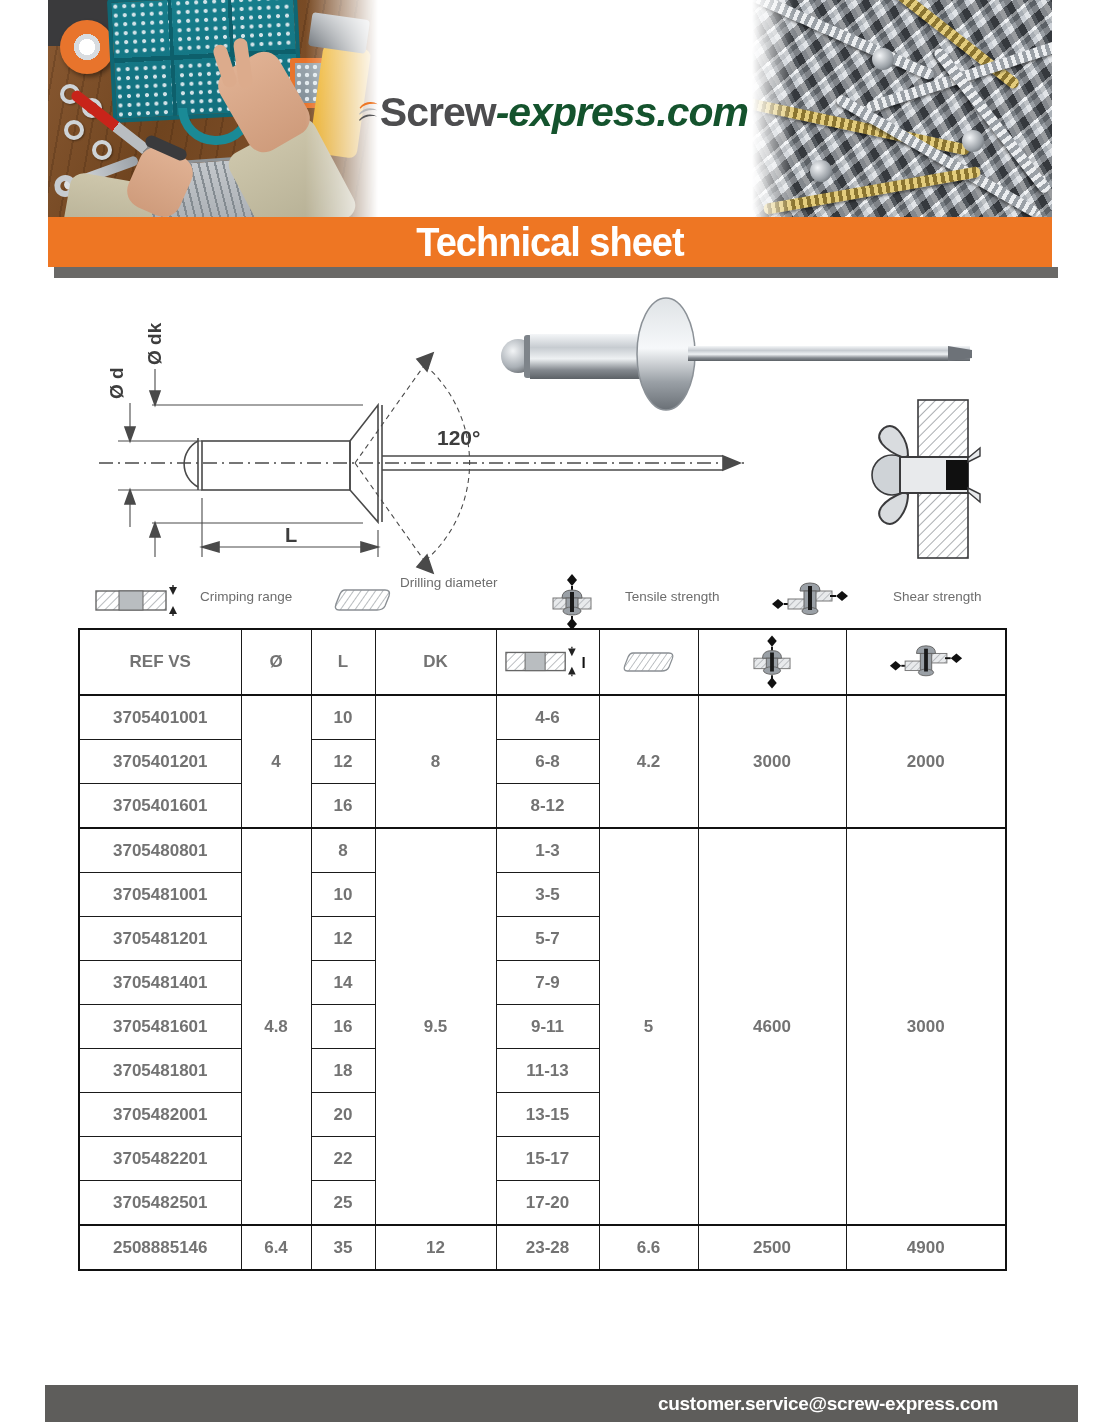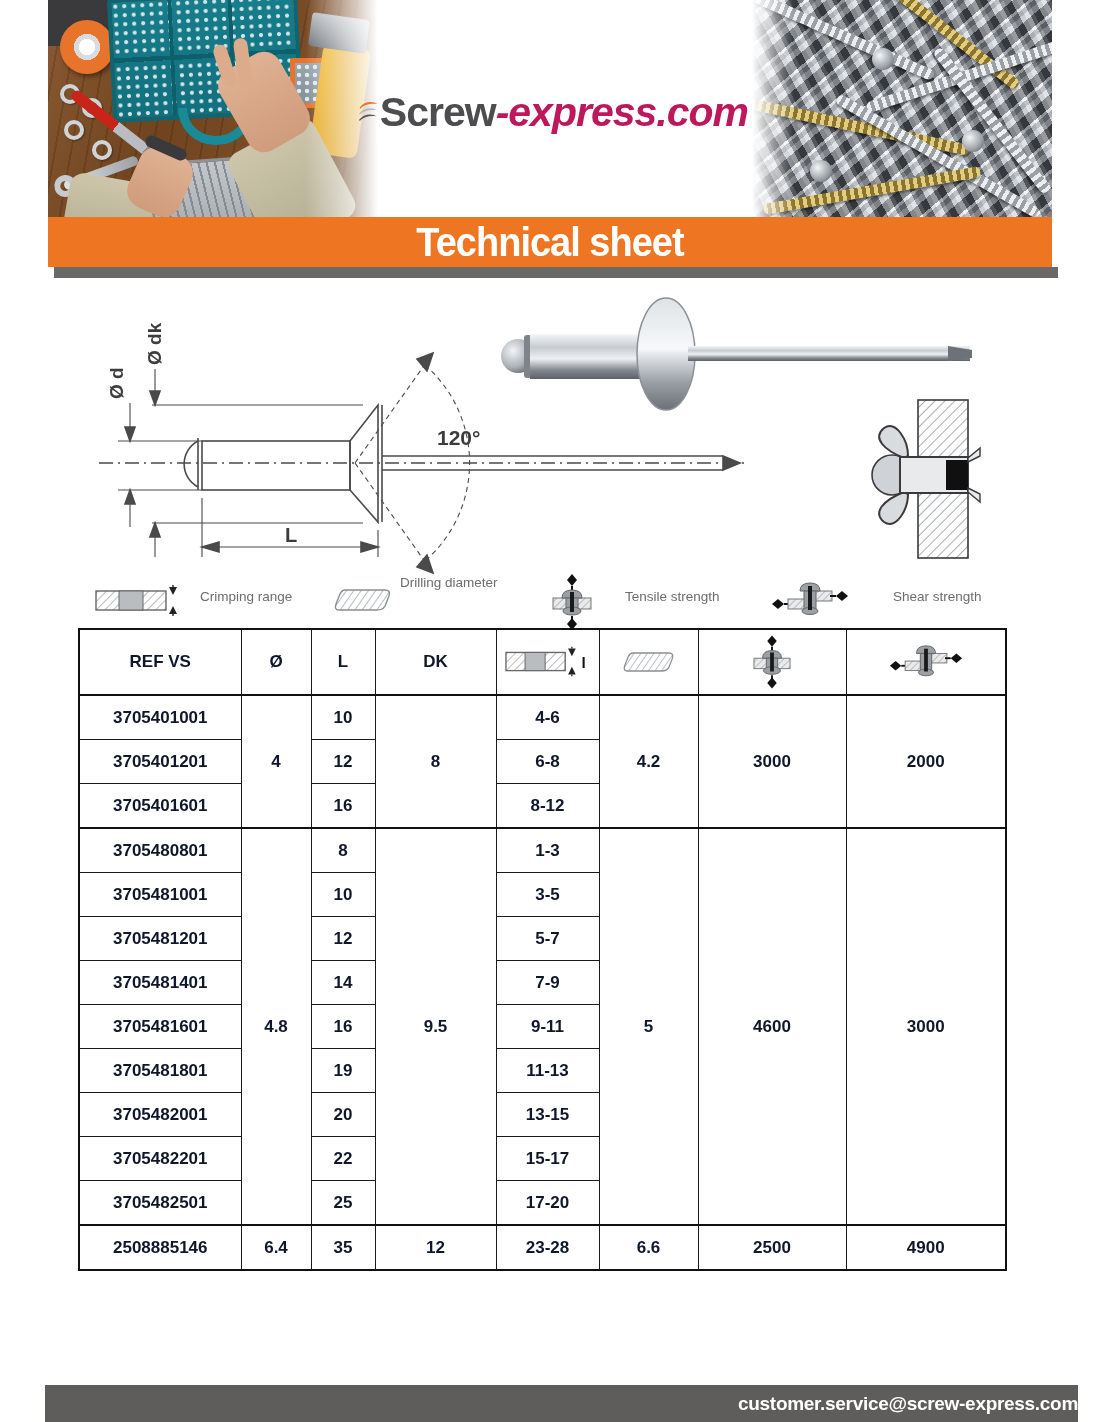"-express.com" #logo-text .orange { color: #be185d -> #14532d }
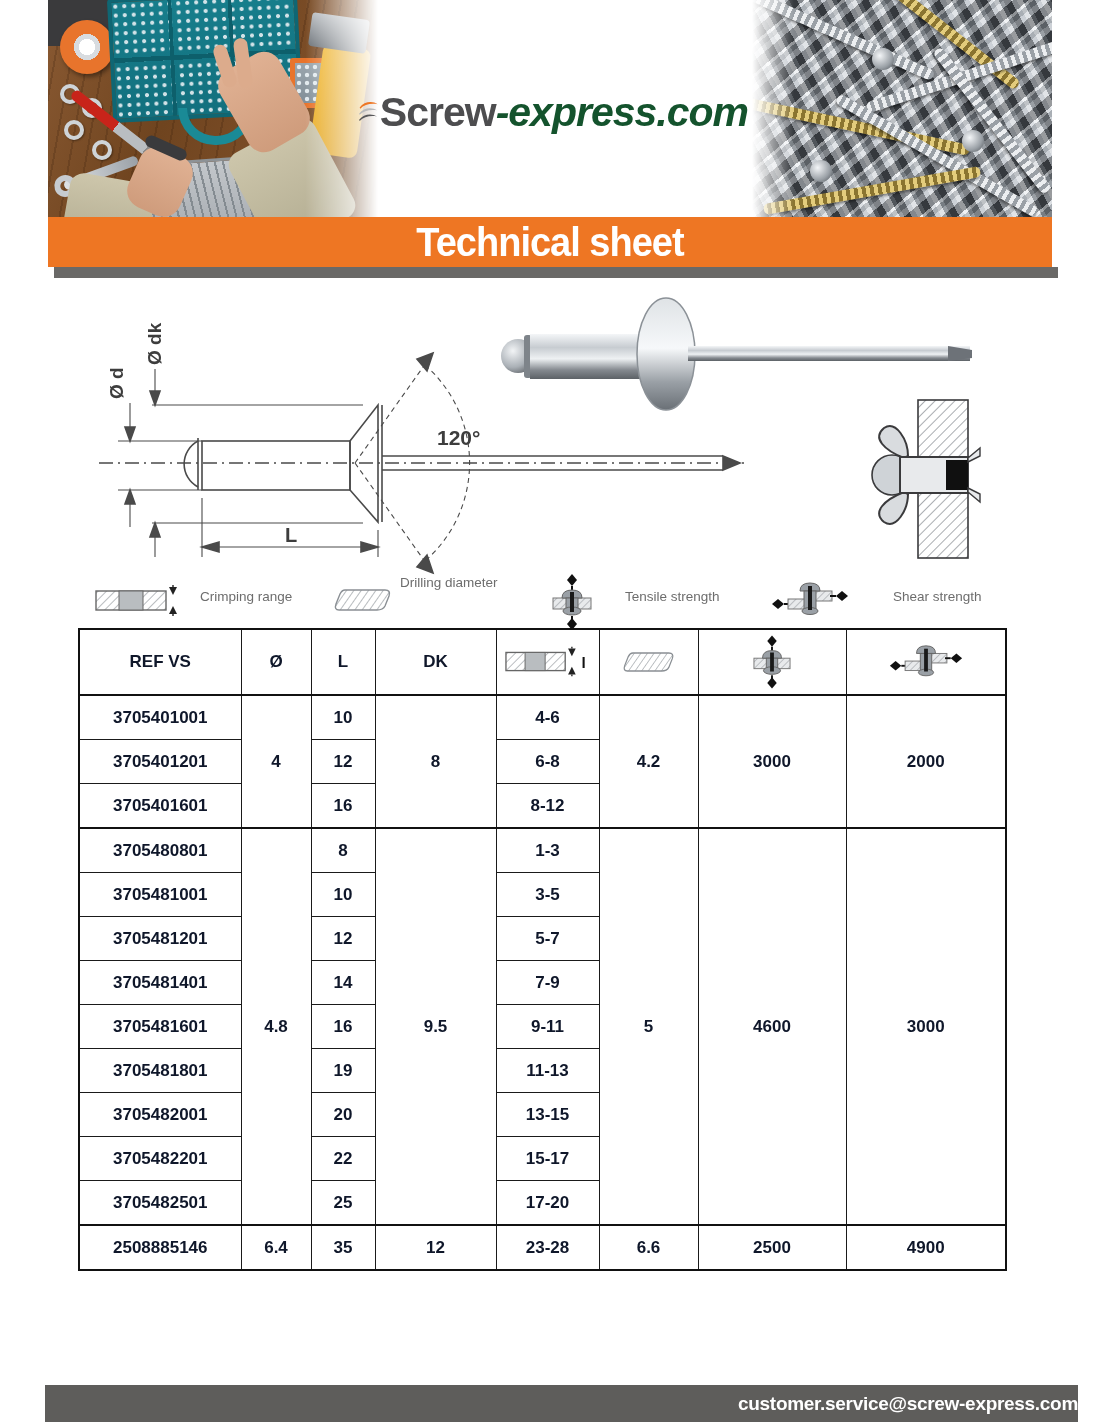"REF VS" #spec-table { color: #0f172a -> #737373 }
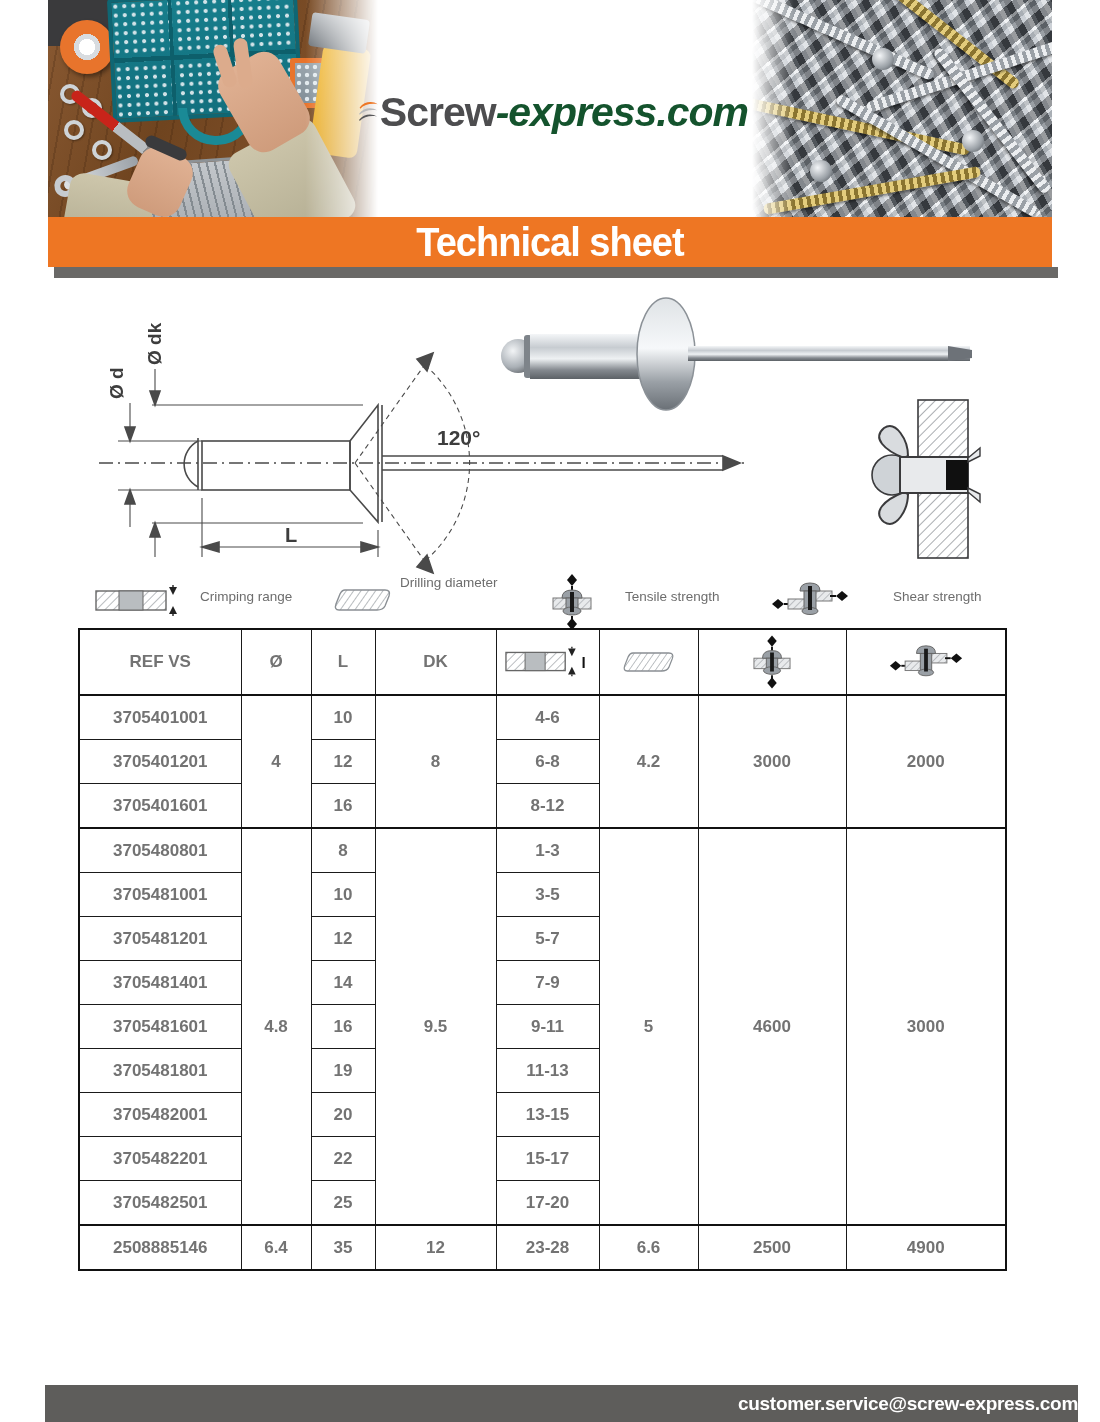"19" td { text: 19 -> 18 }
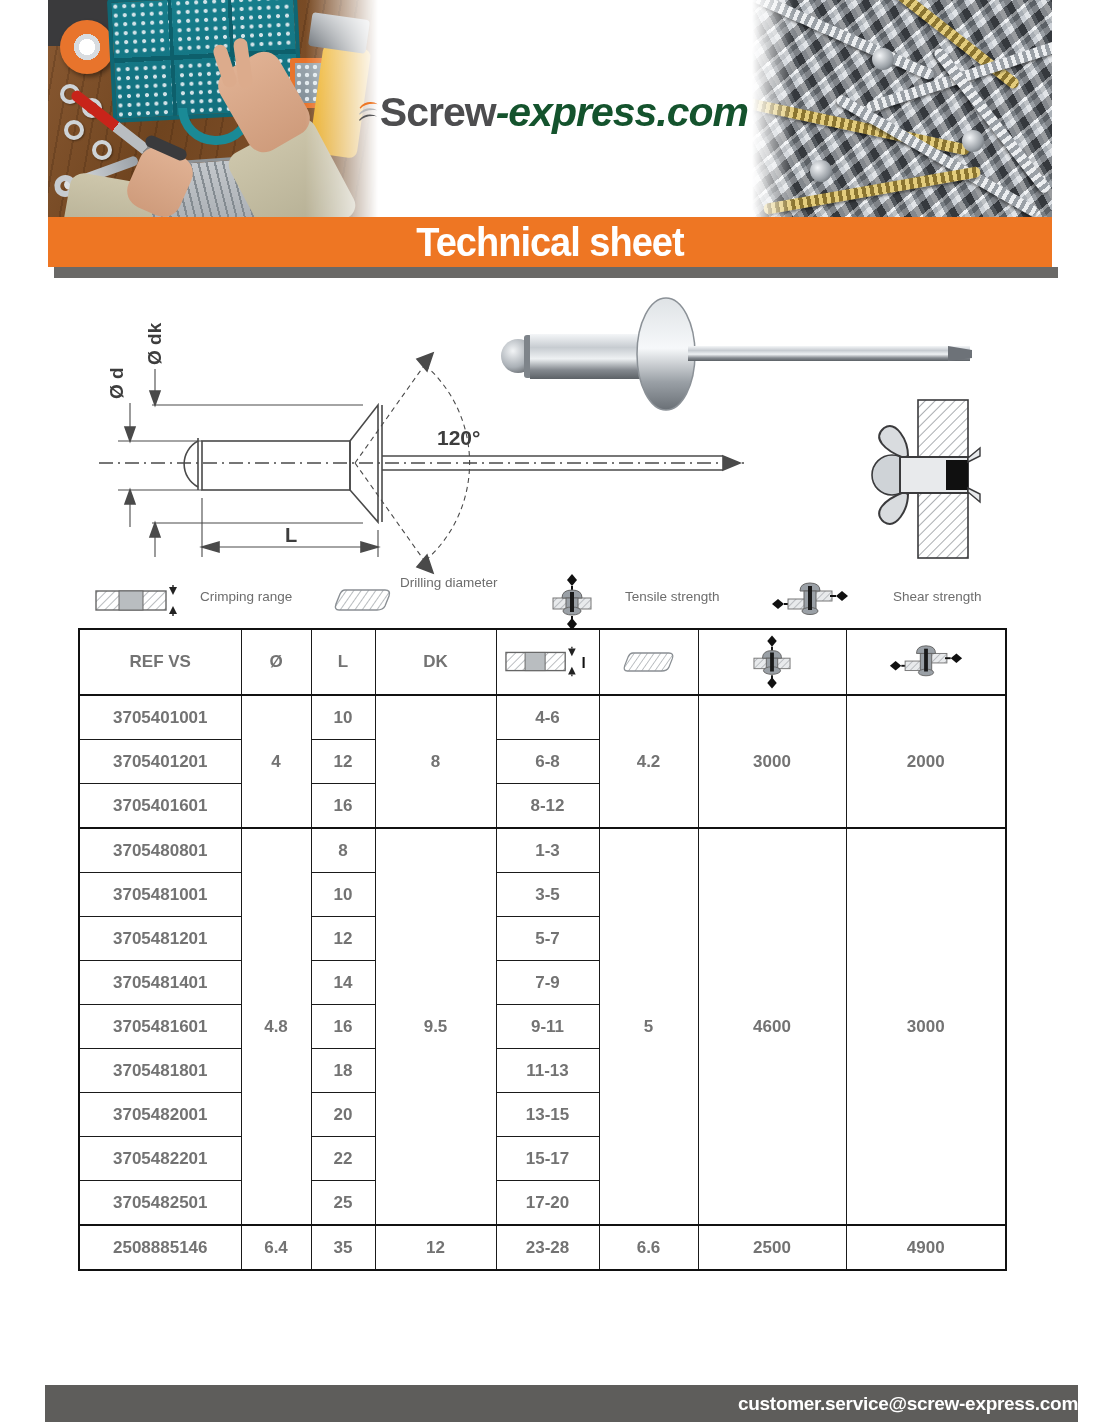"customer.service@screw-express.com" #footer-bar { padding-right: none -> 80px }
